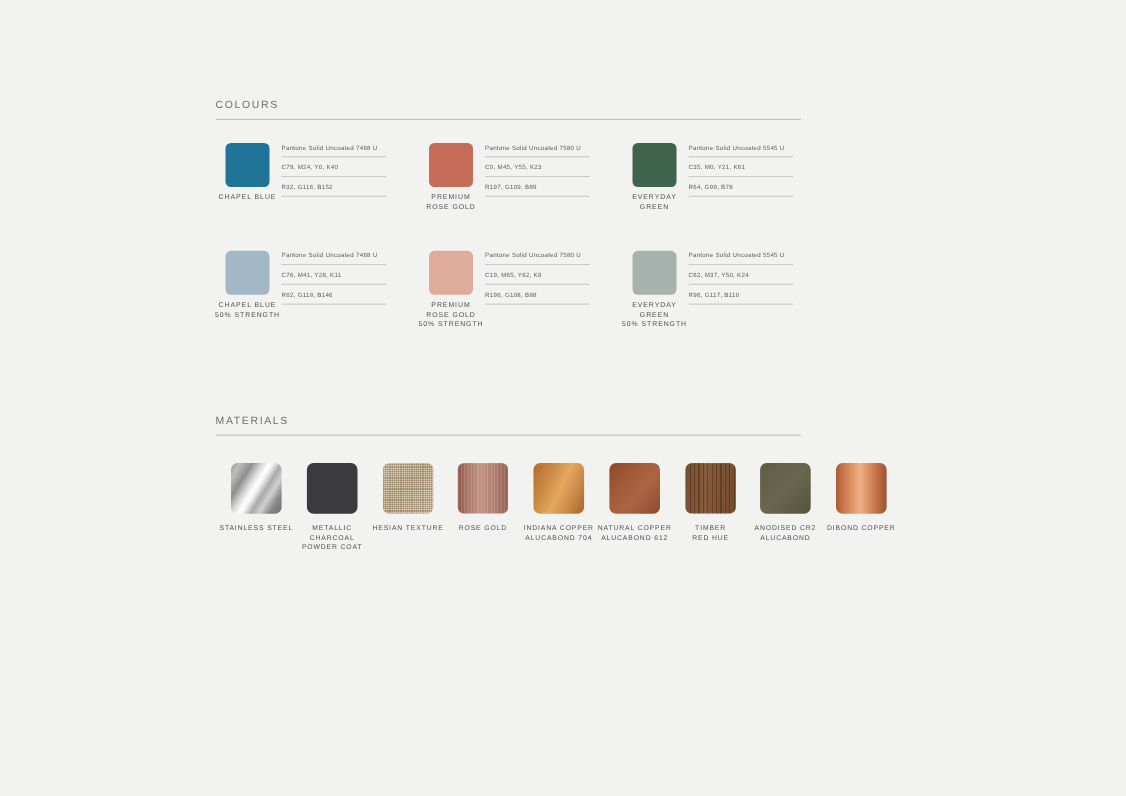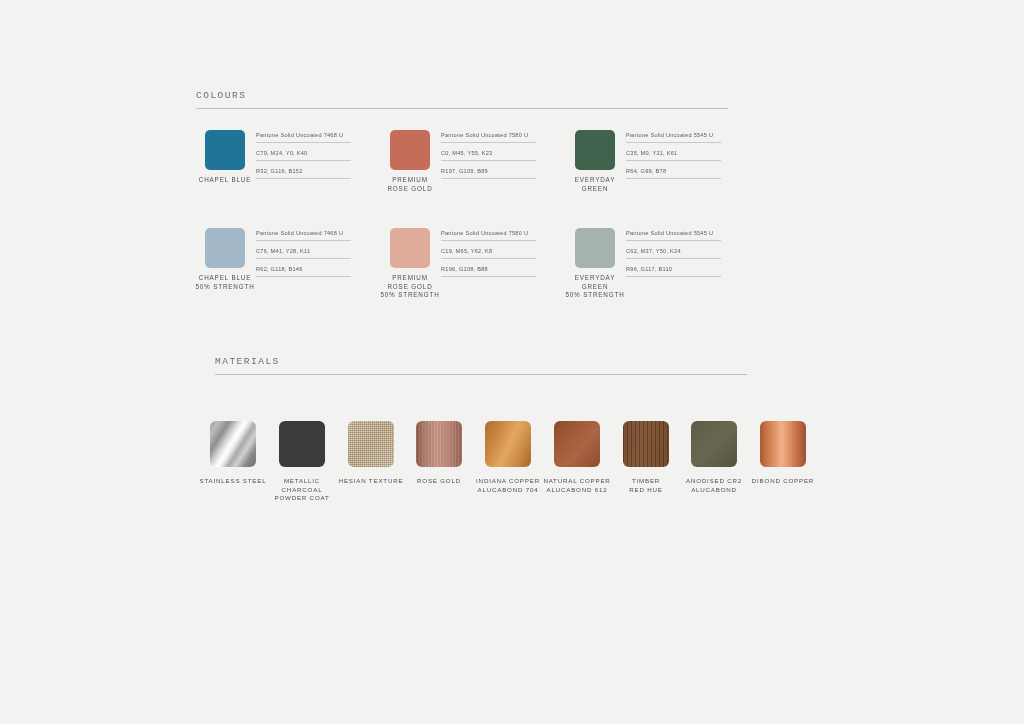"COLOURS" .section-header { font-family: Liberation Mono, monospace -> none }
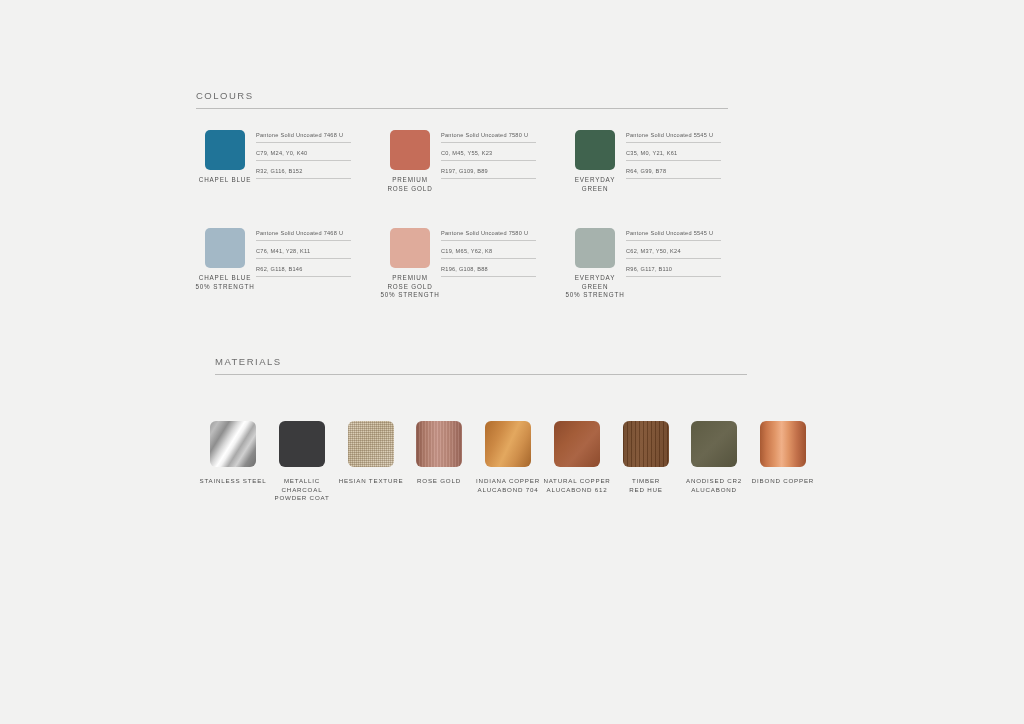"MATERIALS" #materials-header { margin-left: 19px -> none; top: 356px -> 377px }
